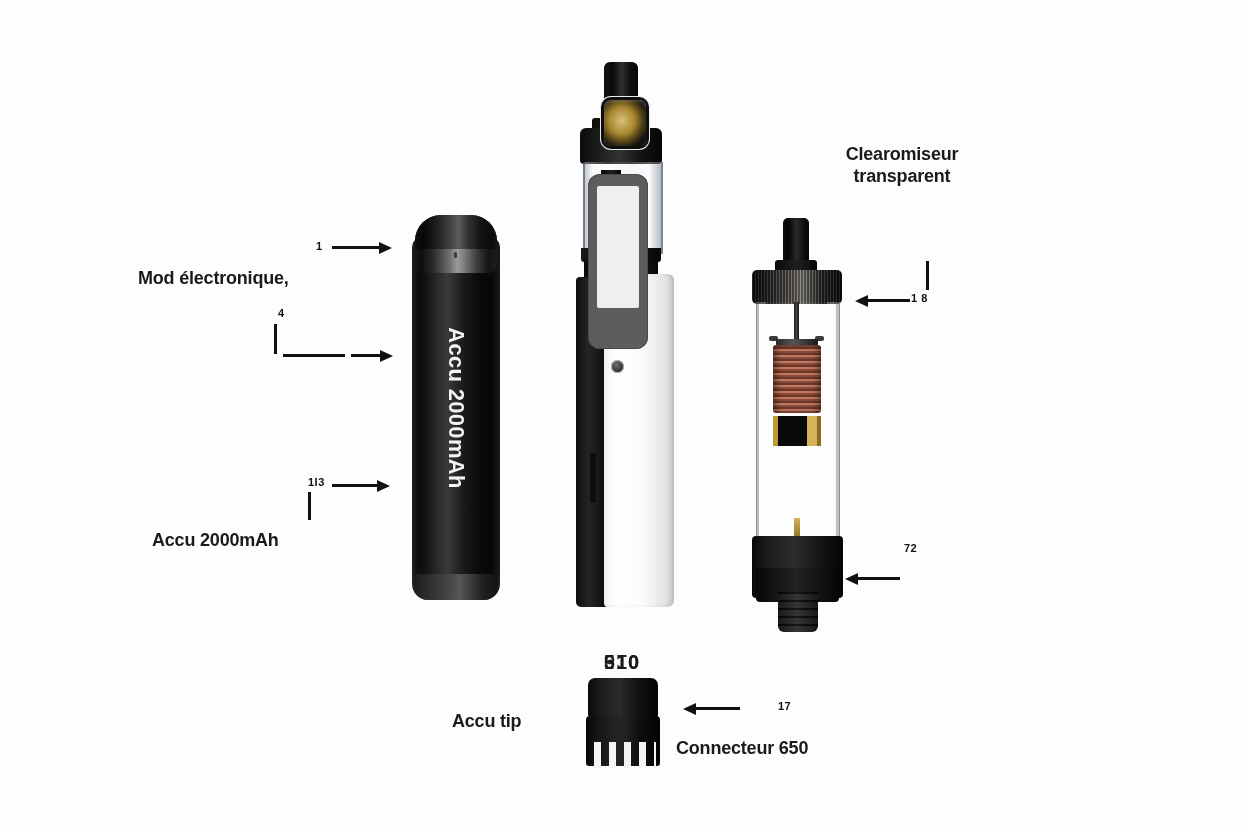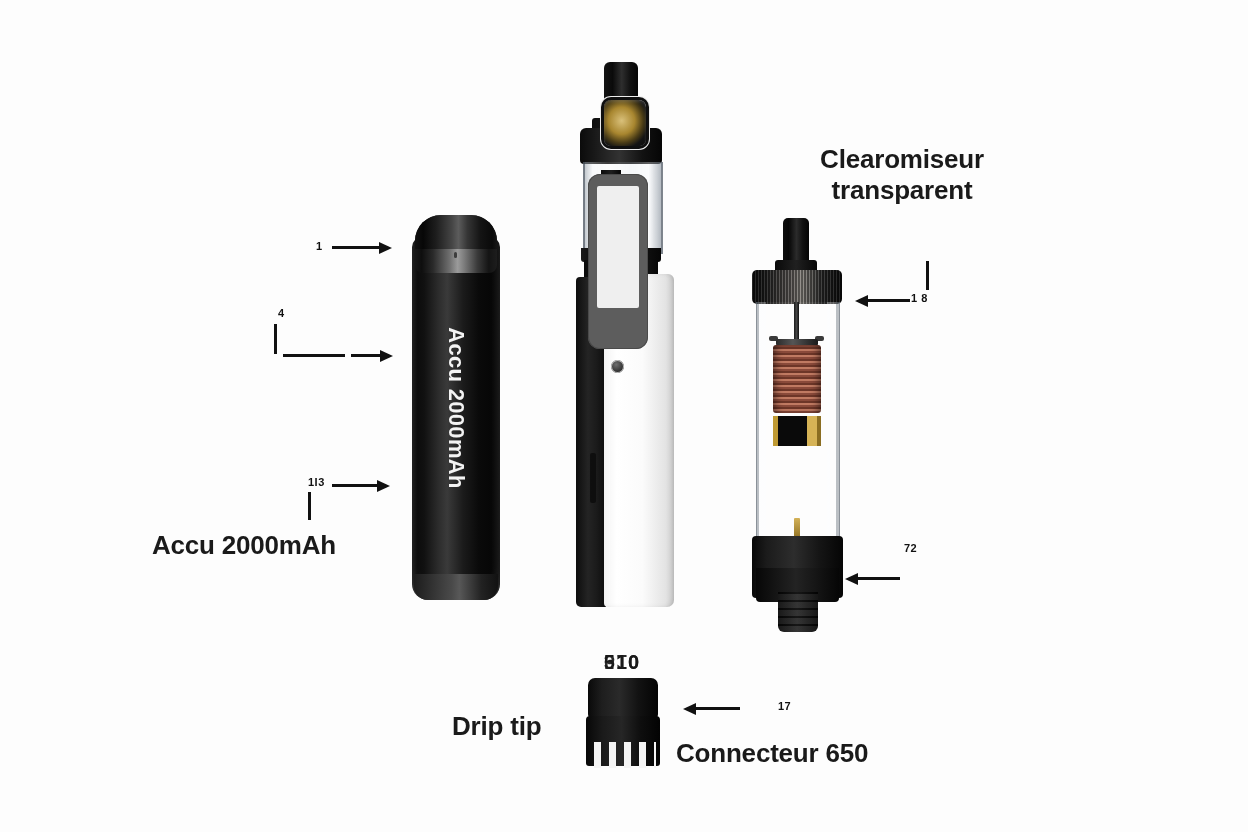"Clearomiseur" .label { font-size: 26px -> 18px }
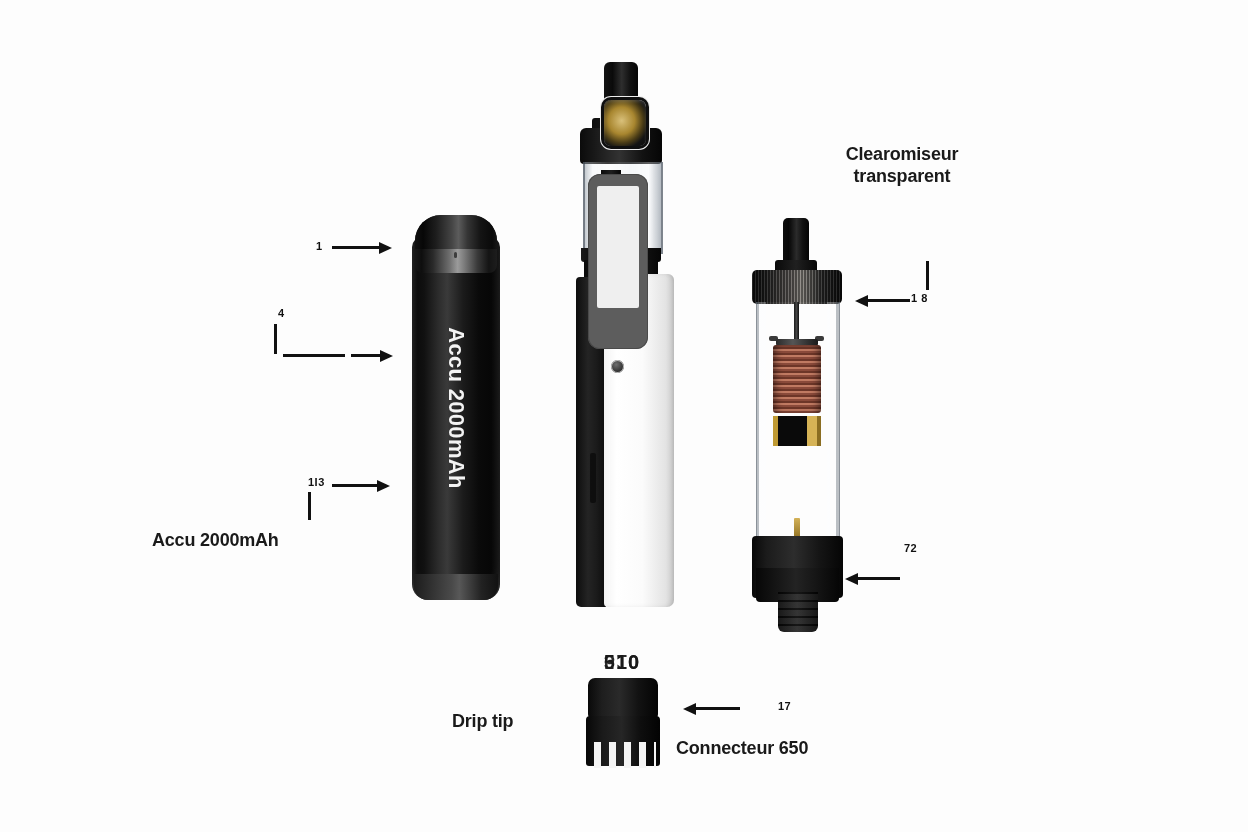"Mod électronique," div.label { html: none -> <div>Mod électronique,</div> }
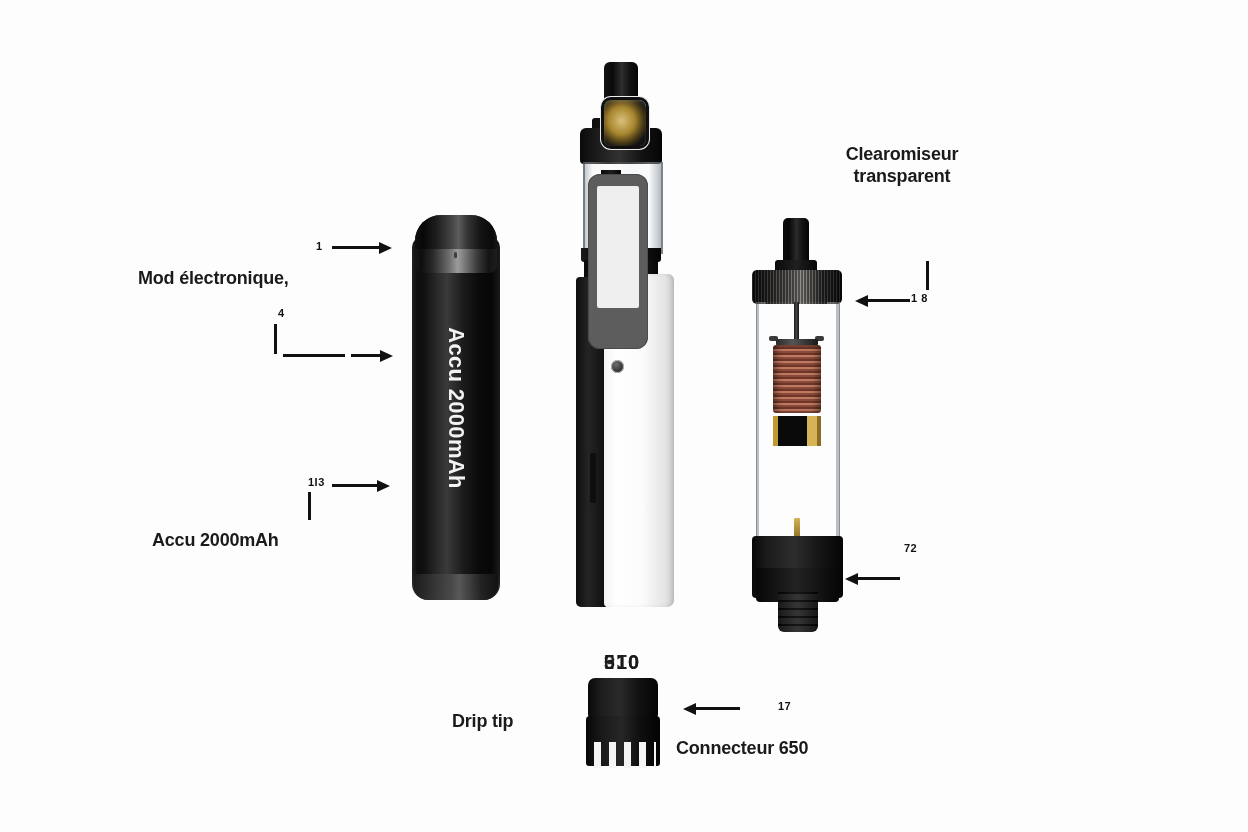"Drip tip" div.label { text: Drip -> Accu }
